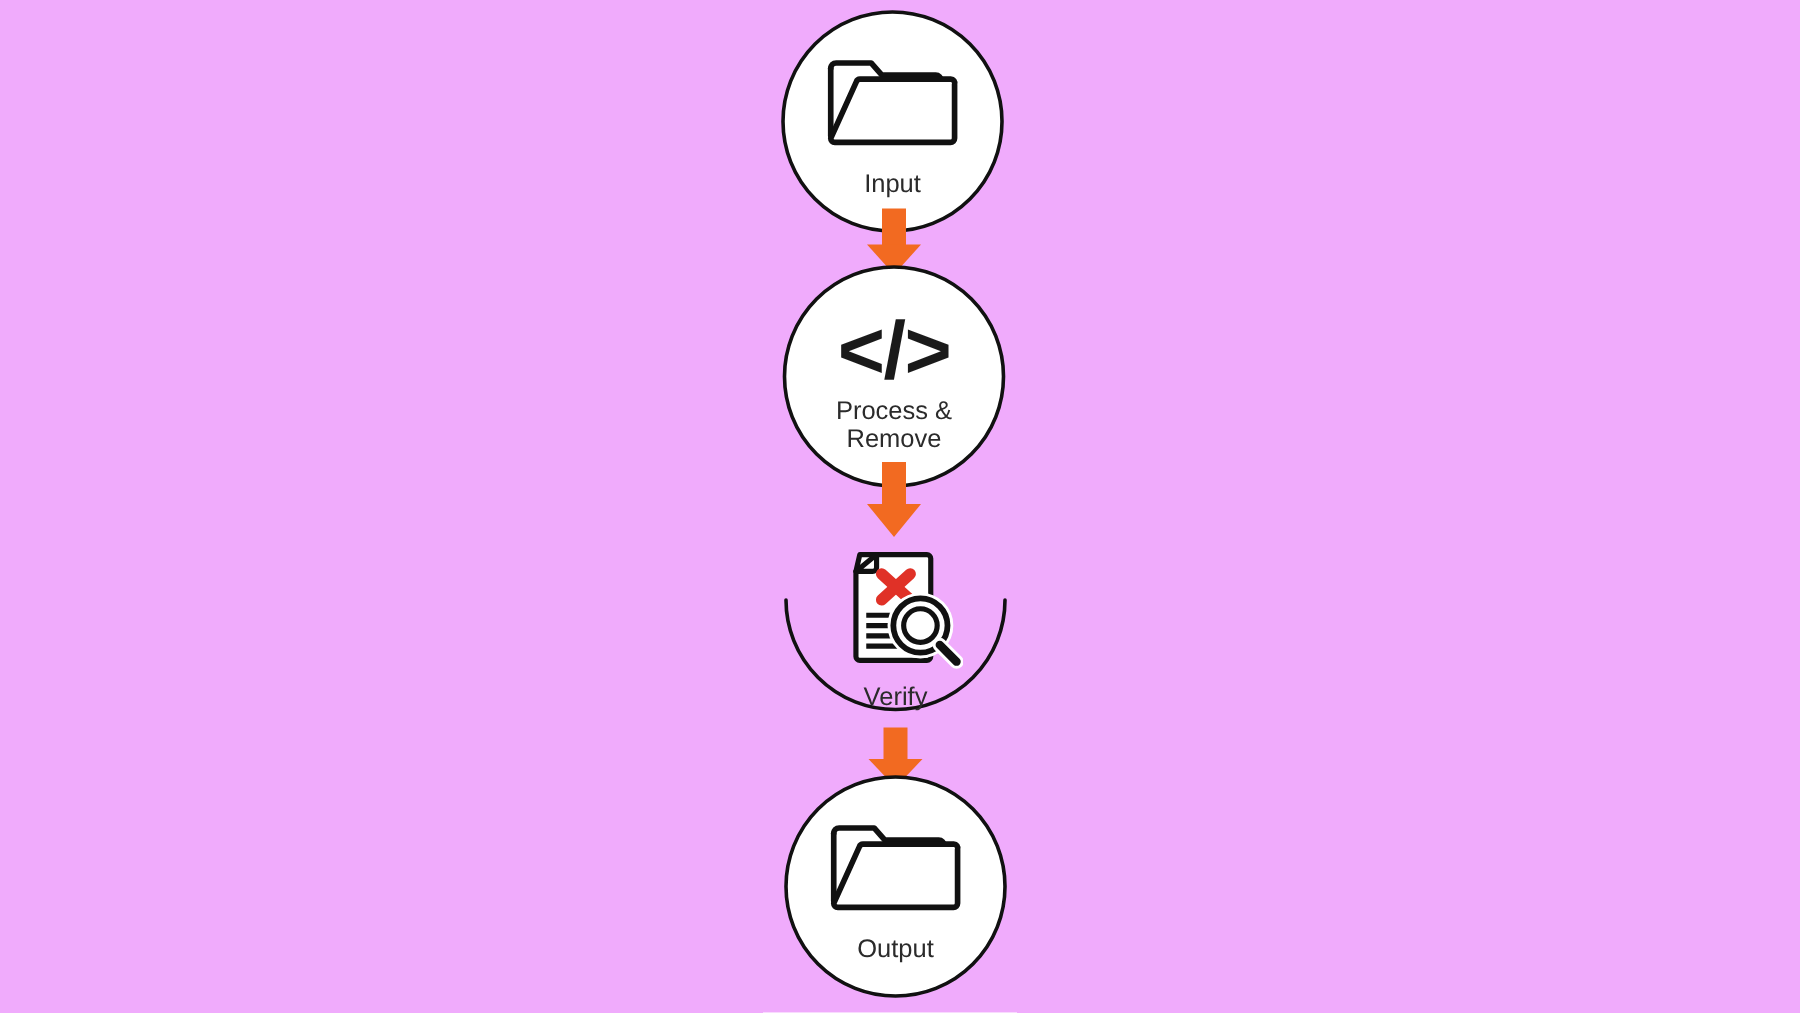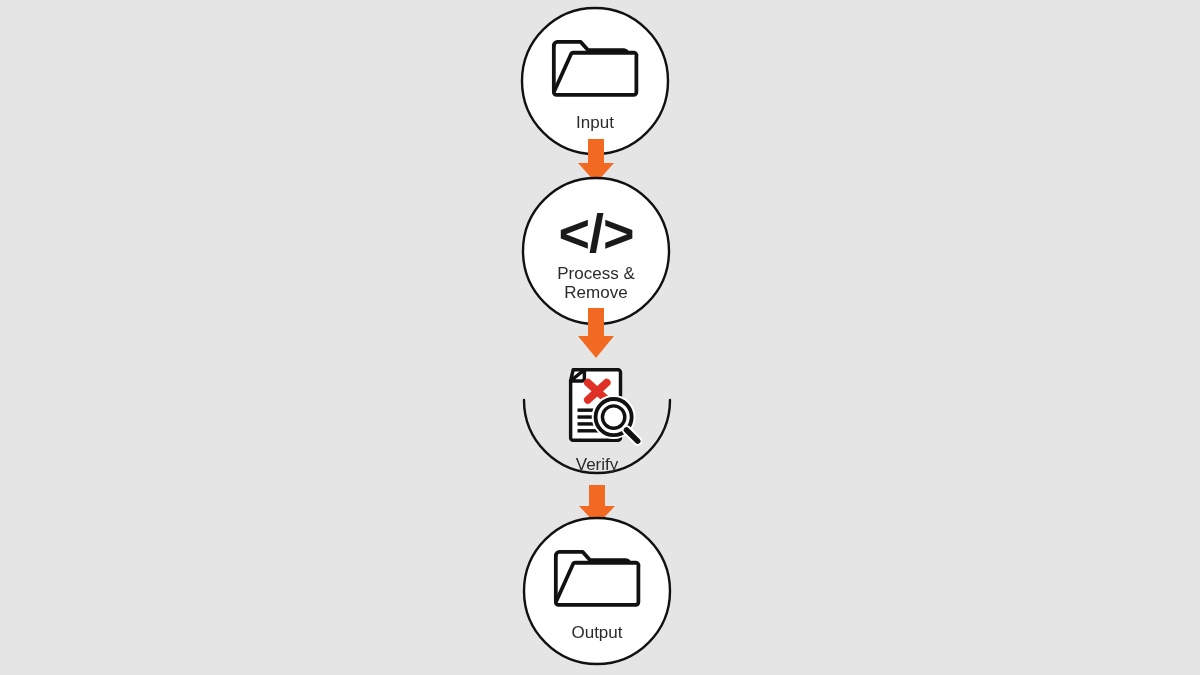"Input" #canvas { background: #e5e5e5 -> #f0abfc }
